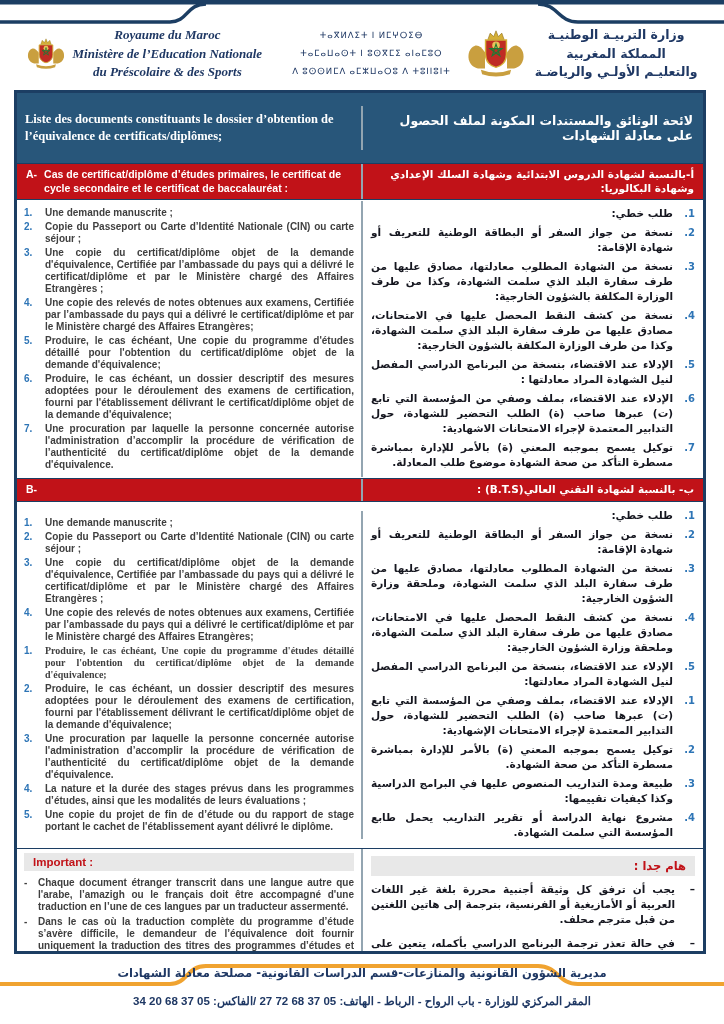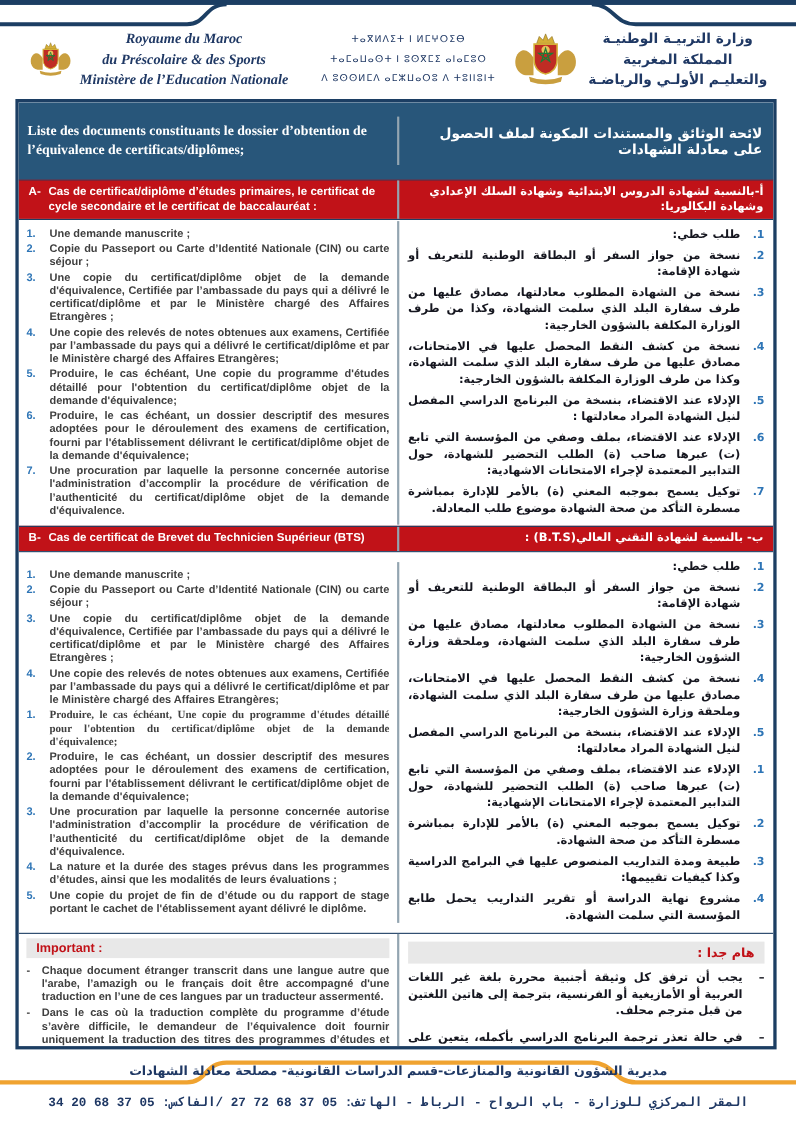"du Préscolaire & des Sports" div { order: before "Ministère de l’Education Nationale" -> after "Ministère de l’Education Nationale" }
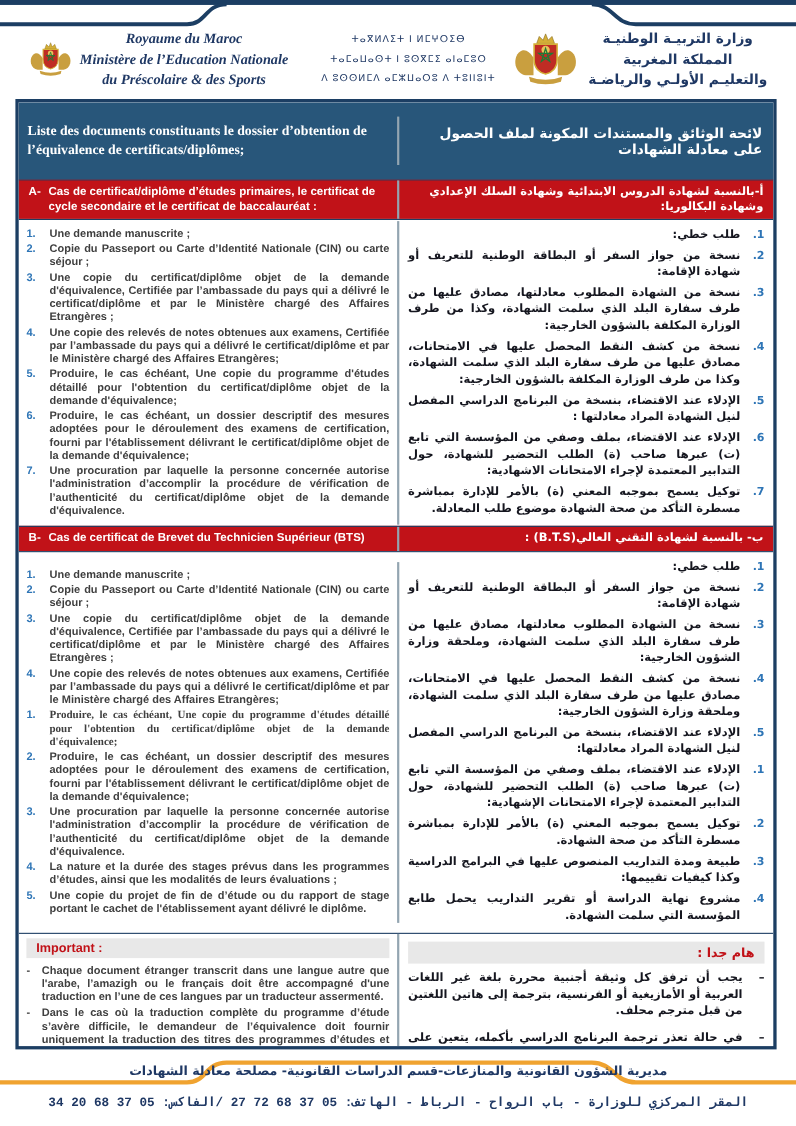"Cas de certificat de Brevet" span { html: <span>Cas de certificat de Brevet du Technicien Supérieur (BTS)</span> -> none }
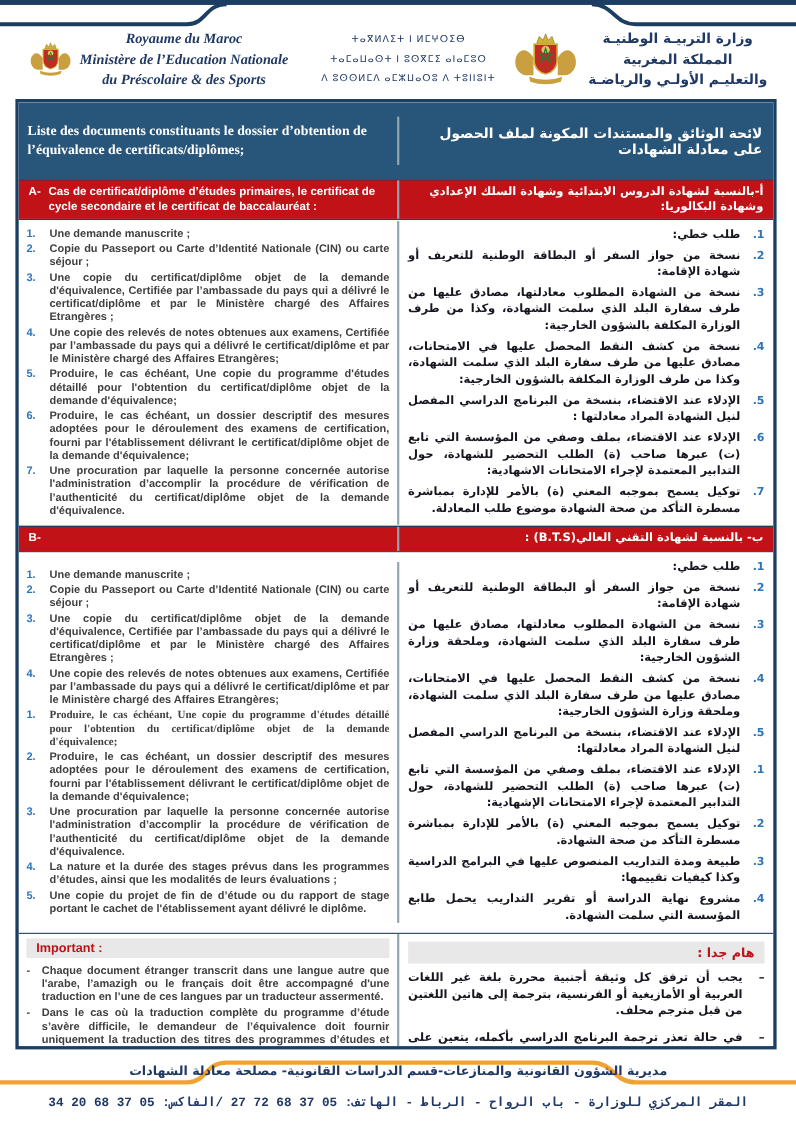"المقر المركزي للوزارة - باب" .foot2 { font-family: Liberation Mono, monospace -> Liberation Sans, sans-serif }
